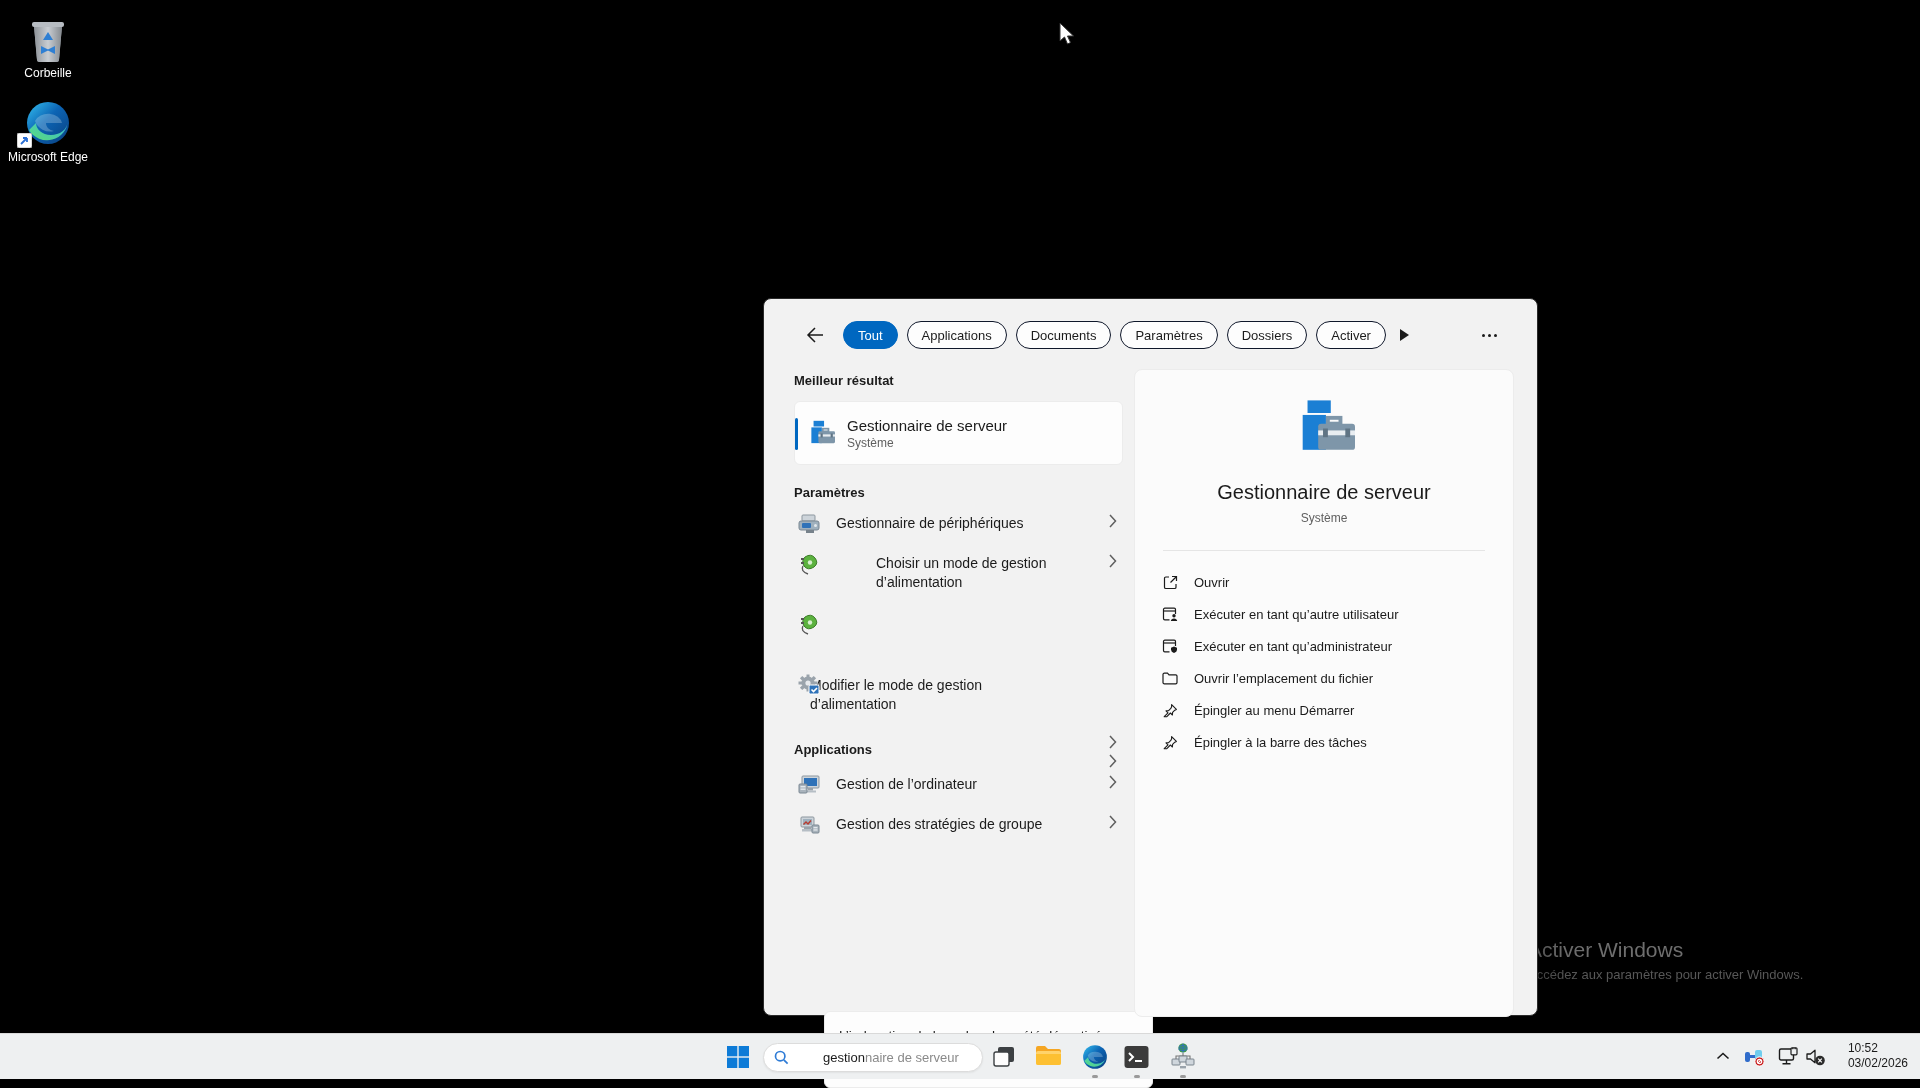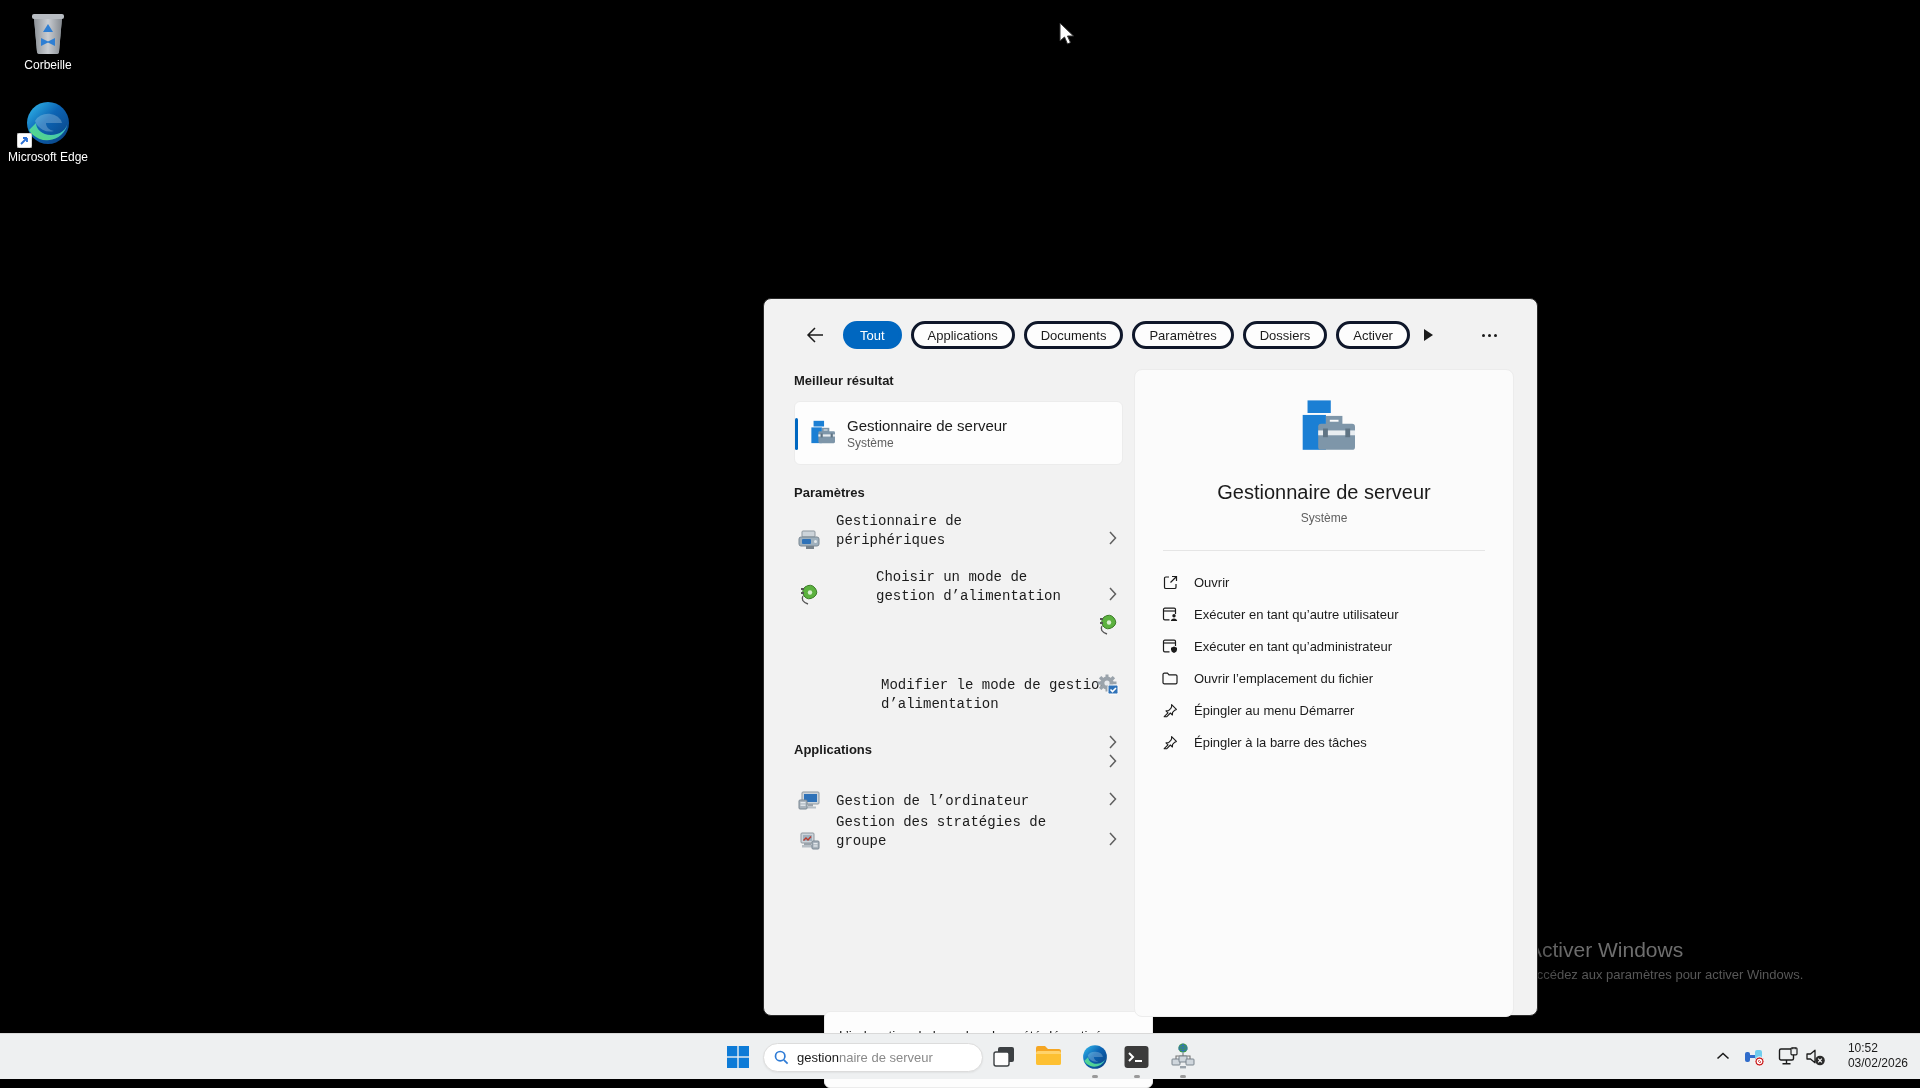"Corbeille" div.desk-icon { top: 8px -> 16px }
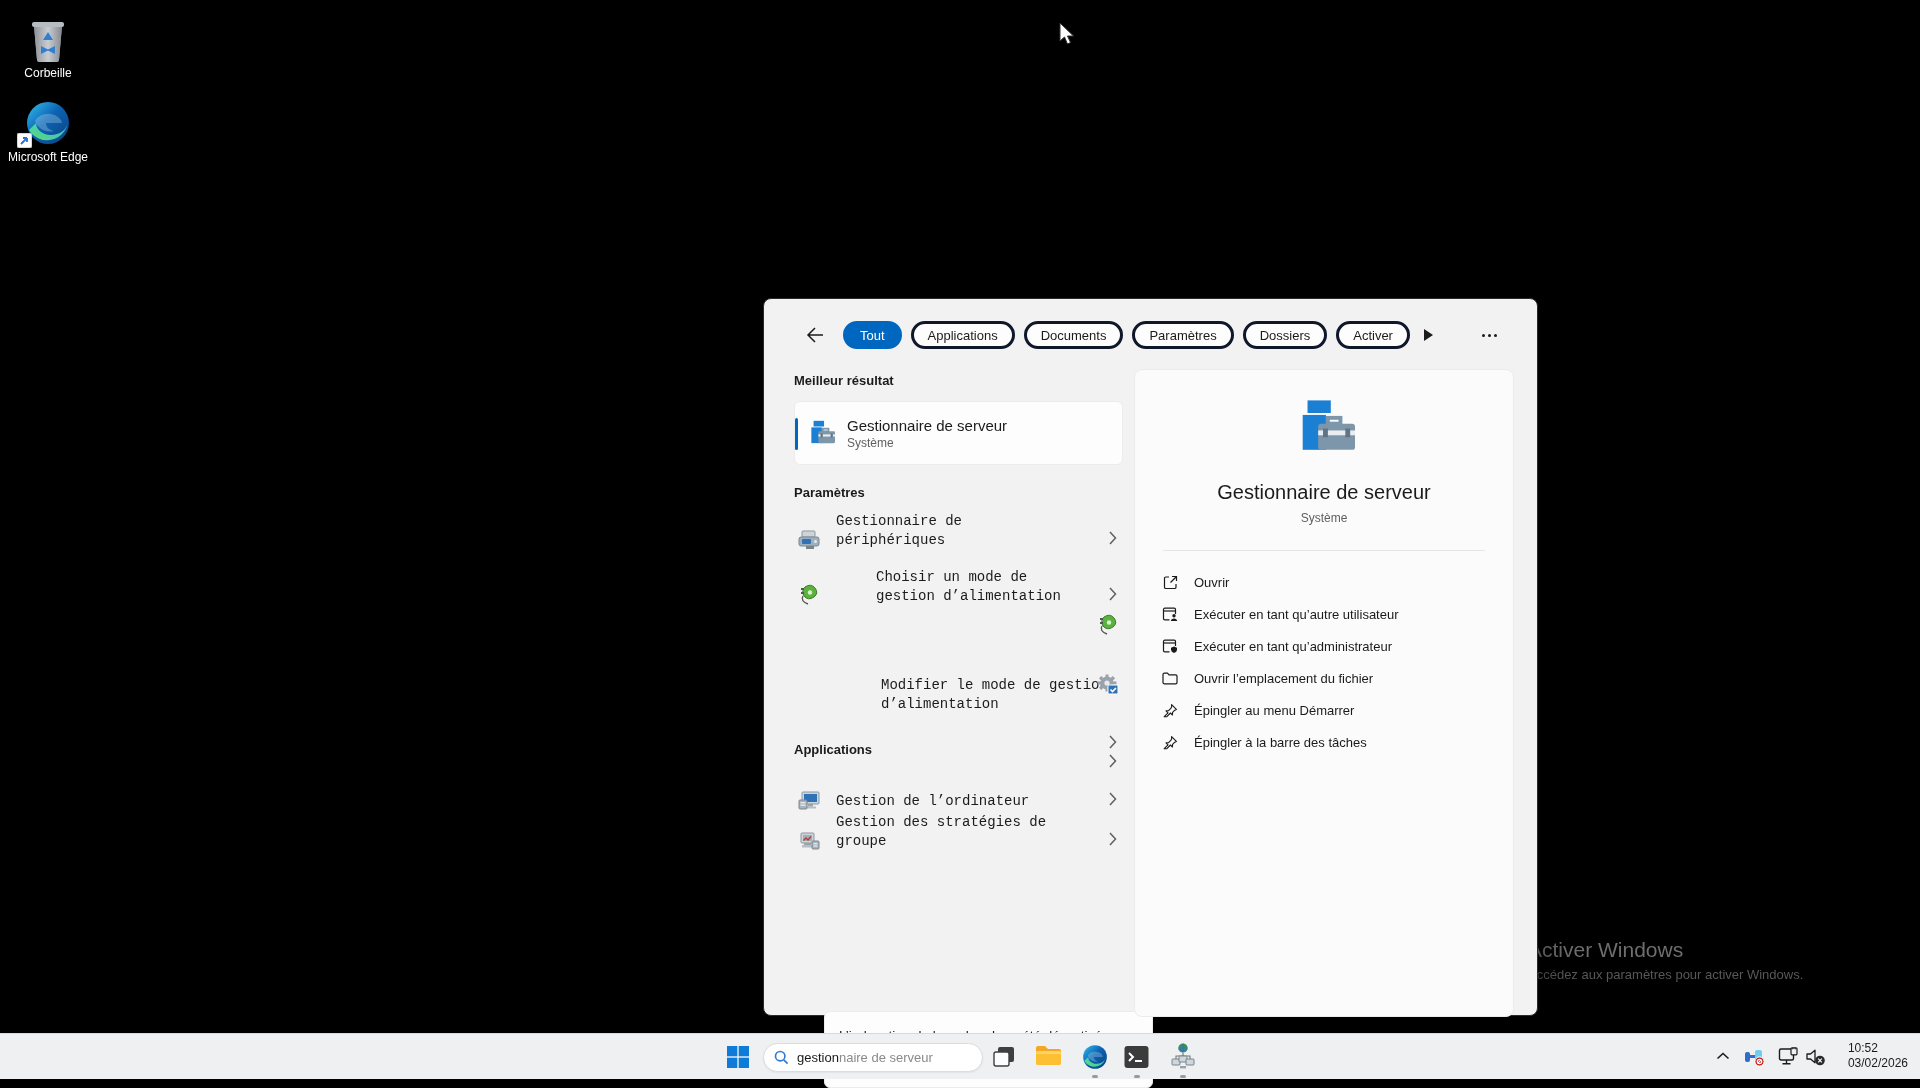"Tout" .pill { border: 3px solid #0f172a -> 1px solid #0f172a }
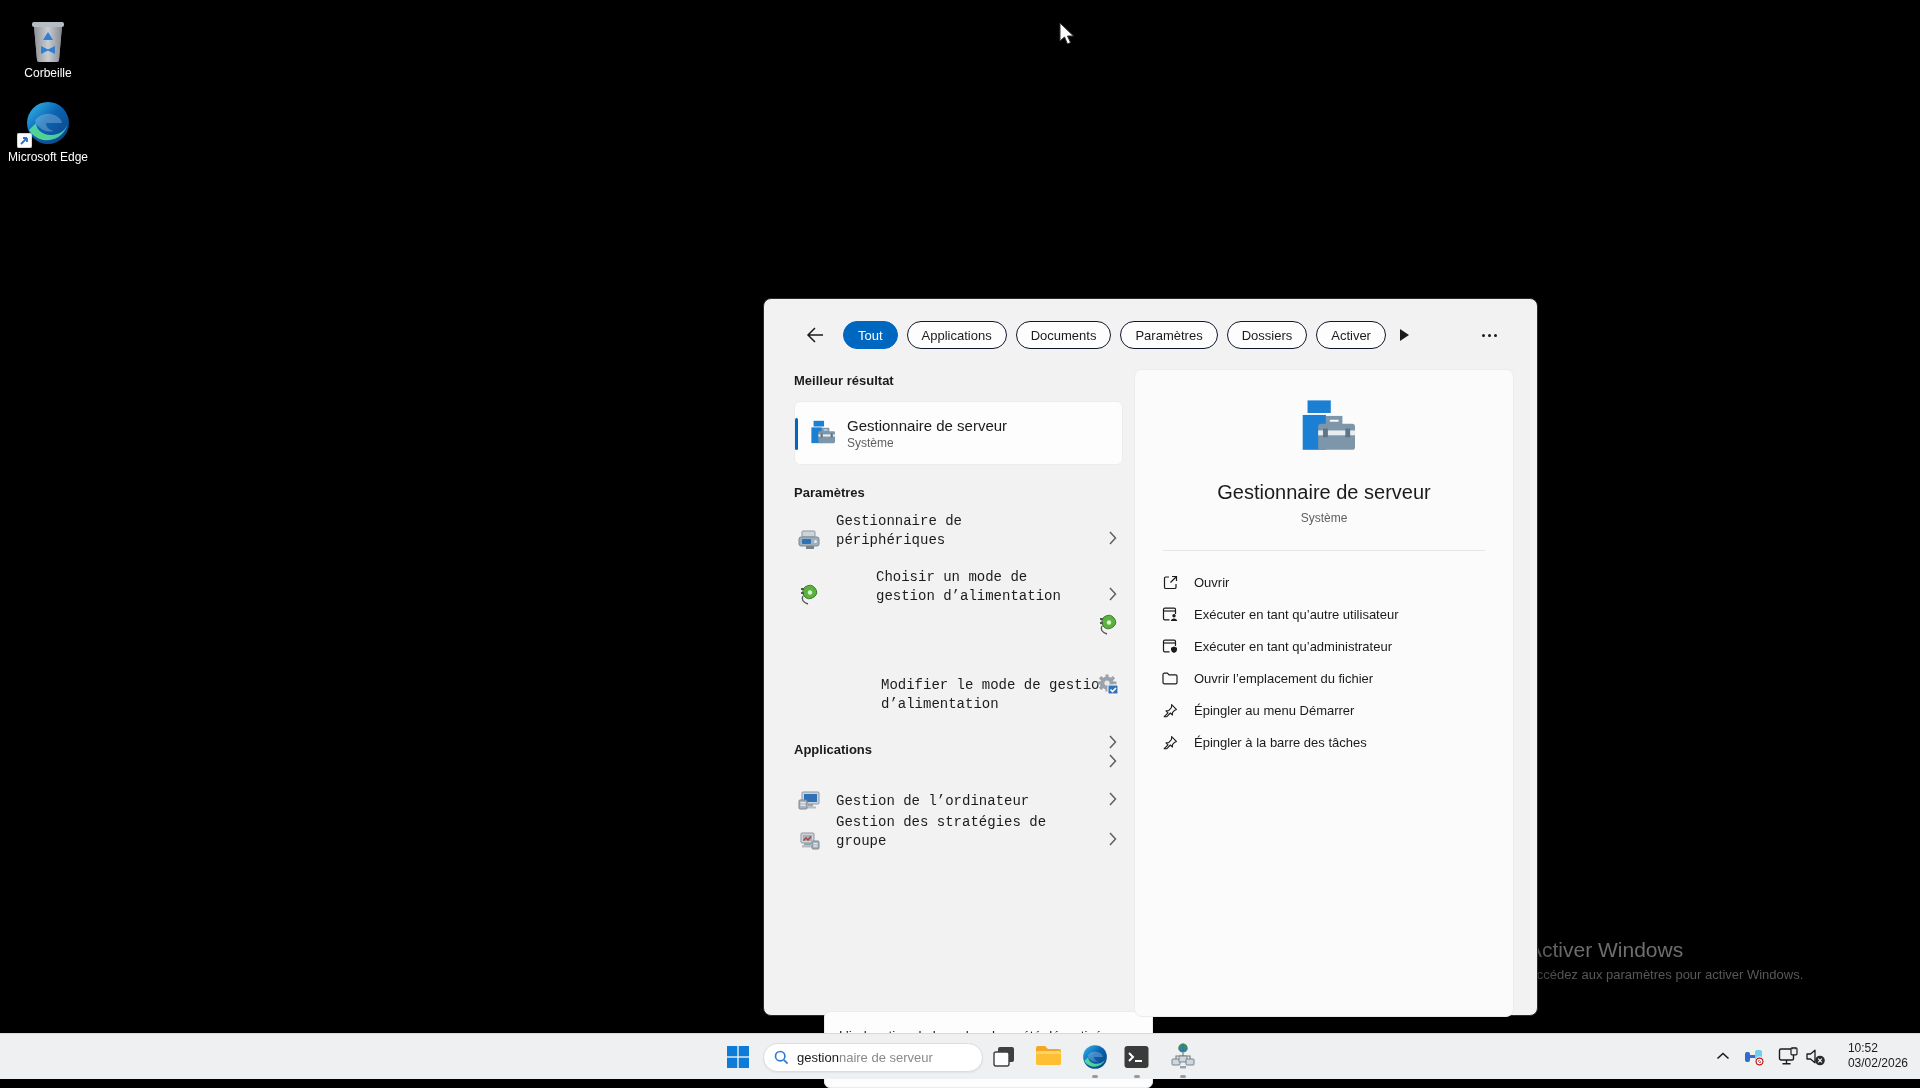"Gestionnaire de périphériques" .srow { align-items: flex-end -> flex-start; font-family: Liberation Mono, monospace -> none }
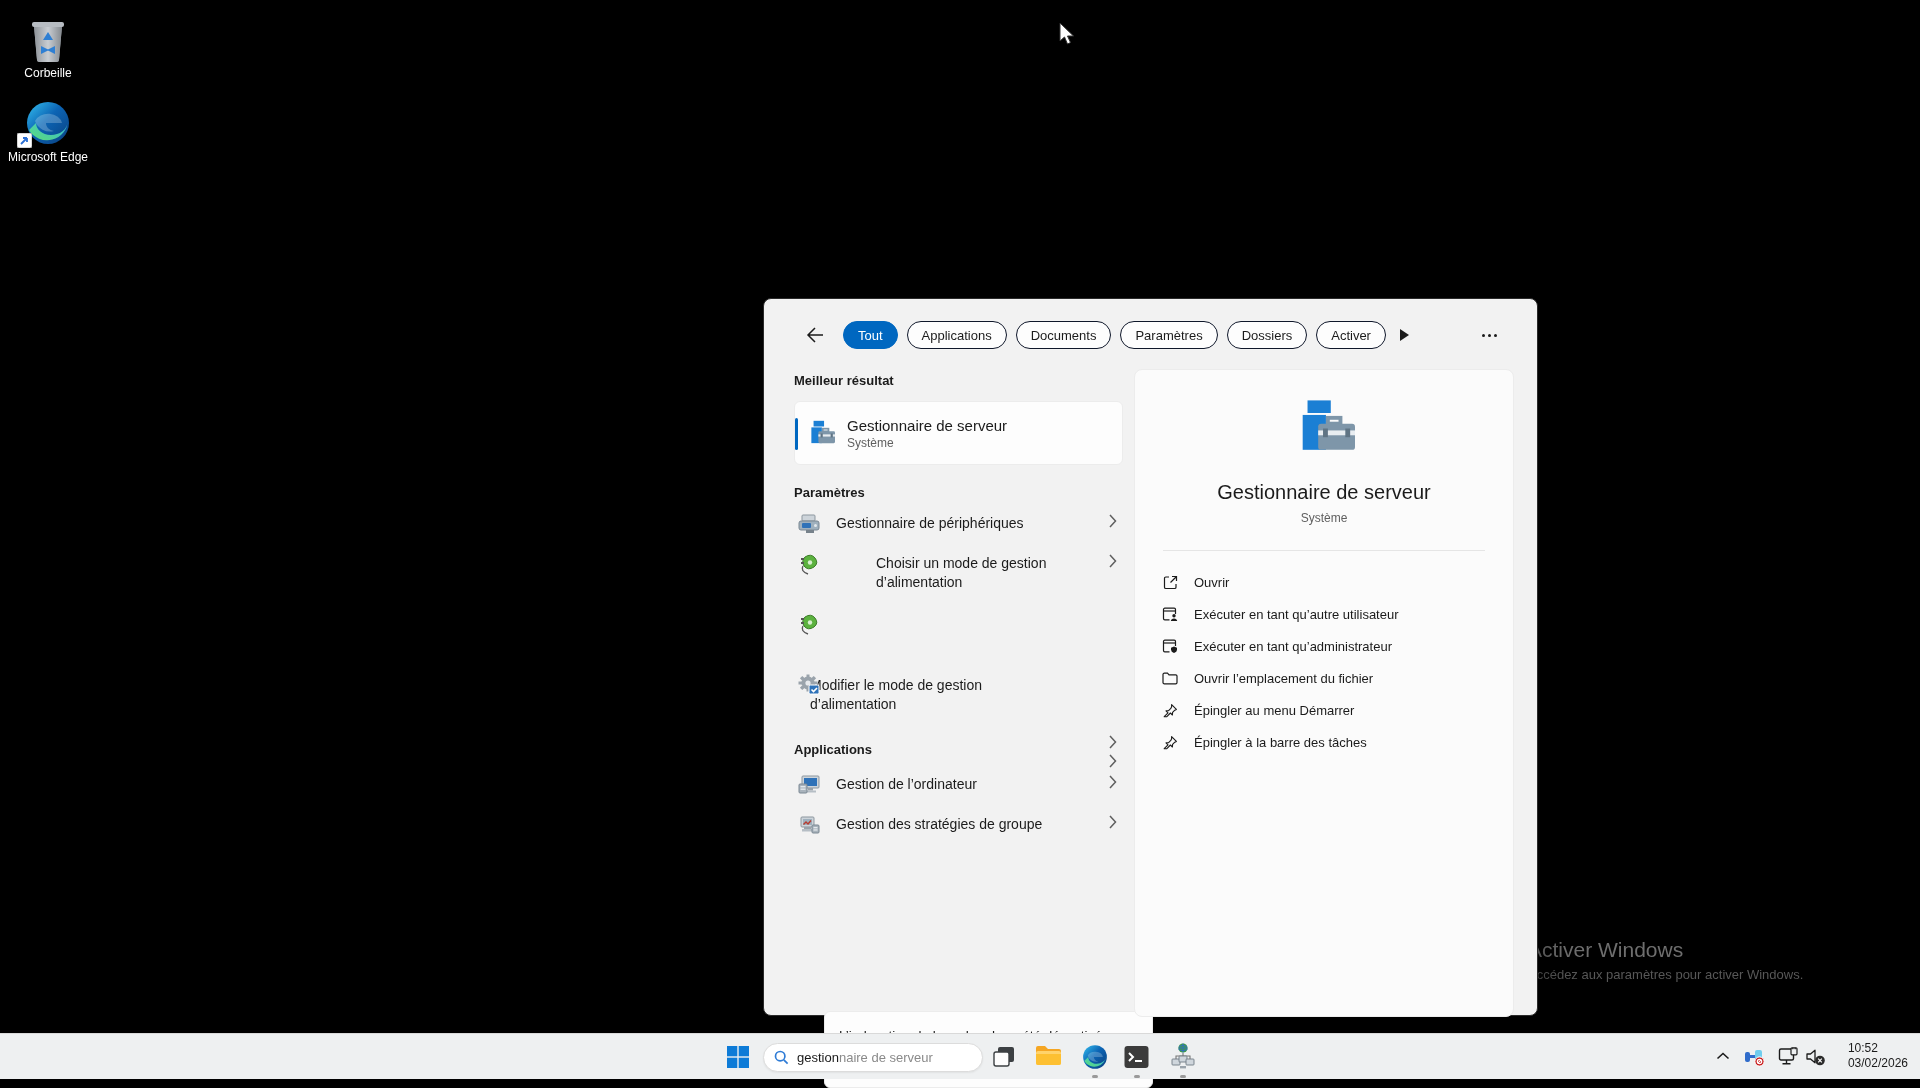"gestion" .stx .typed { margin-left: none -> 26px }
